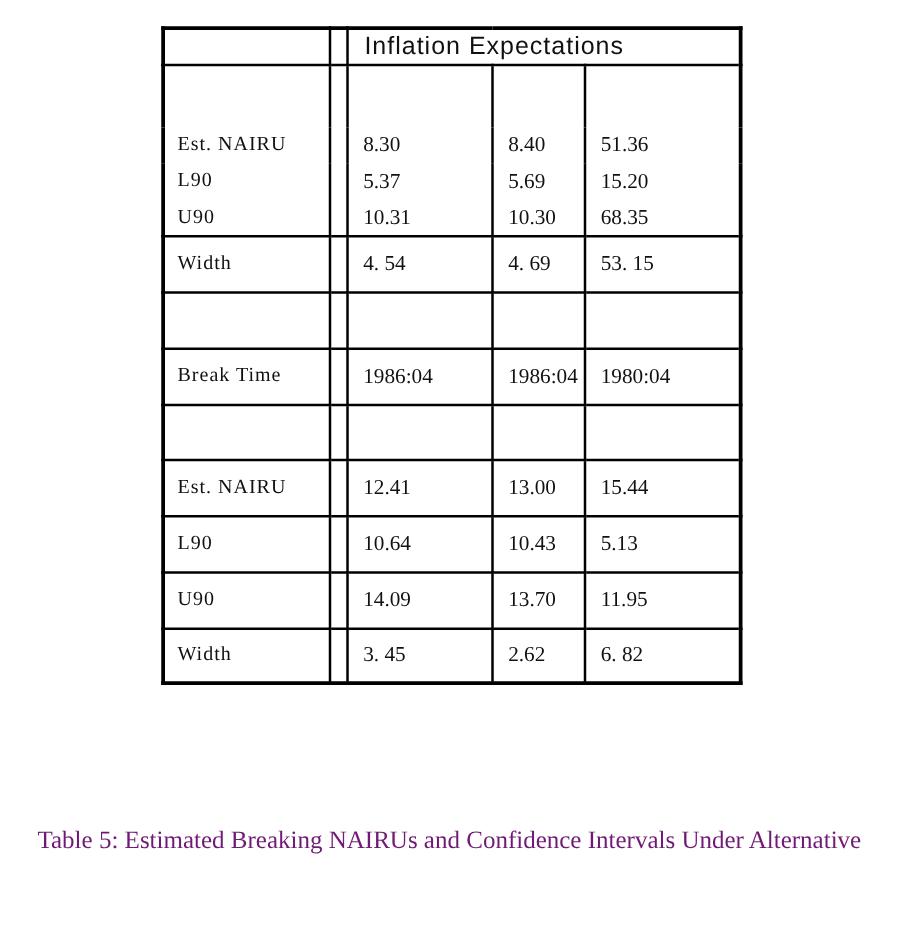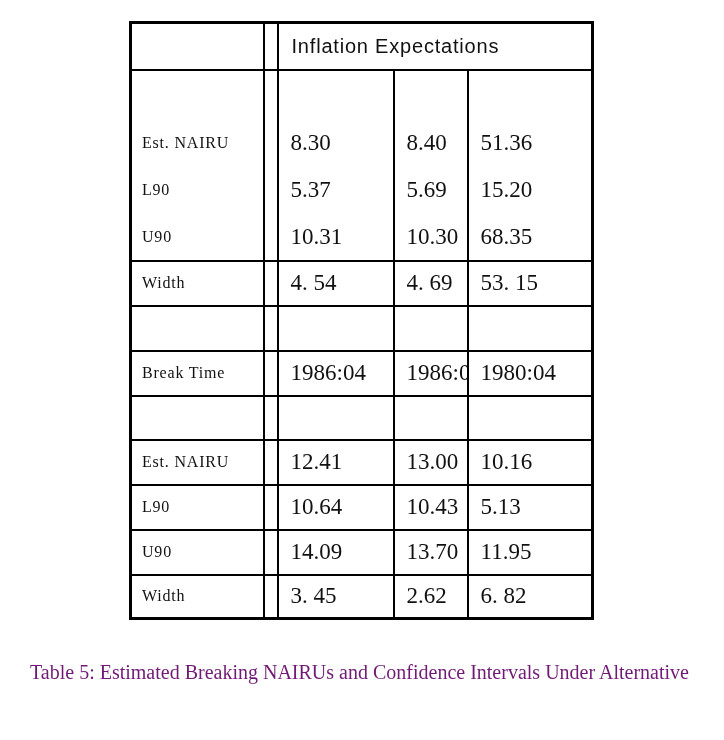"Inflation Expectations" .h43 { height: 47px -> 29px }
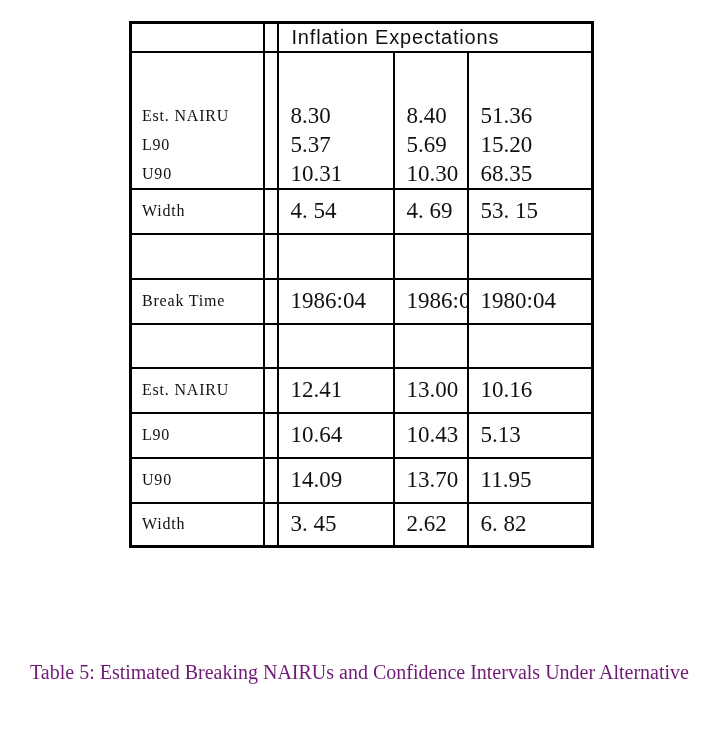"8.30" .num { font-size: 23px -> 17px }
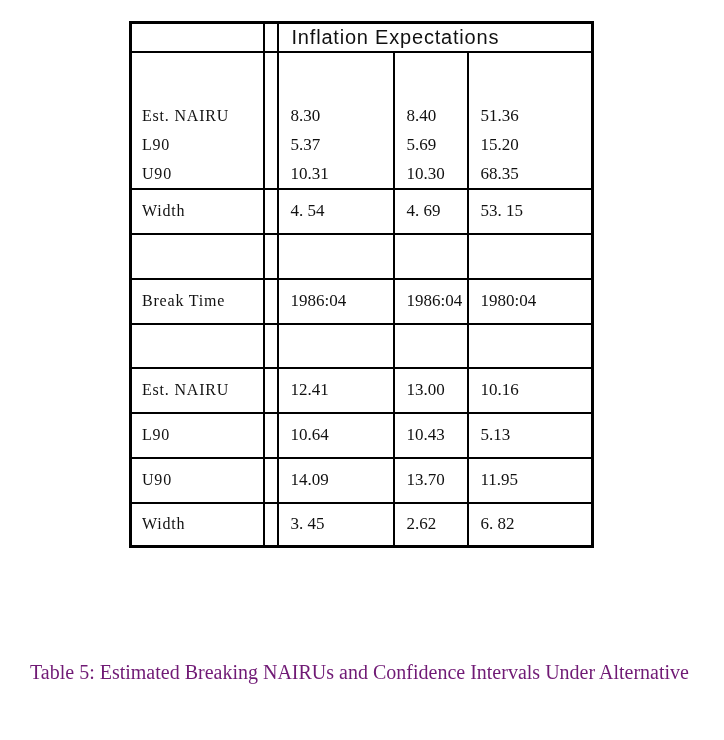"10.16" td.num { text: 10.16 -> 15.44 }
